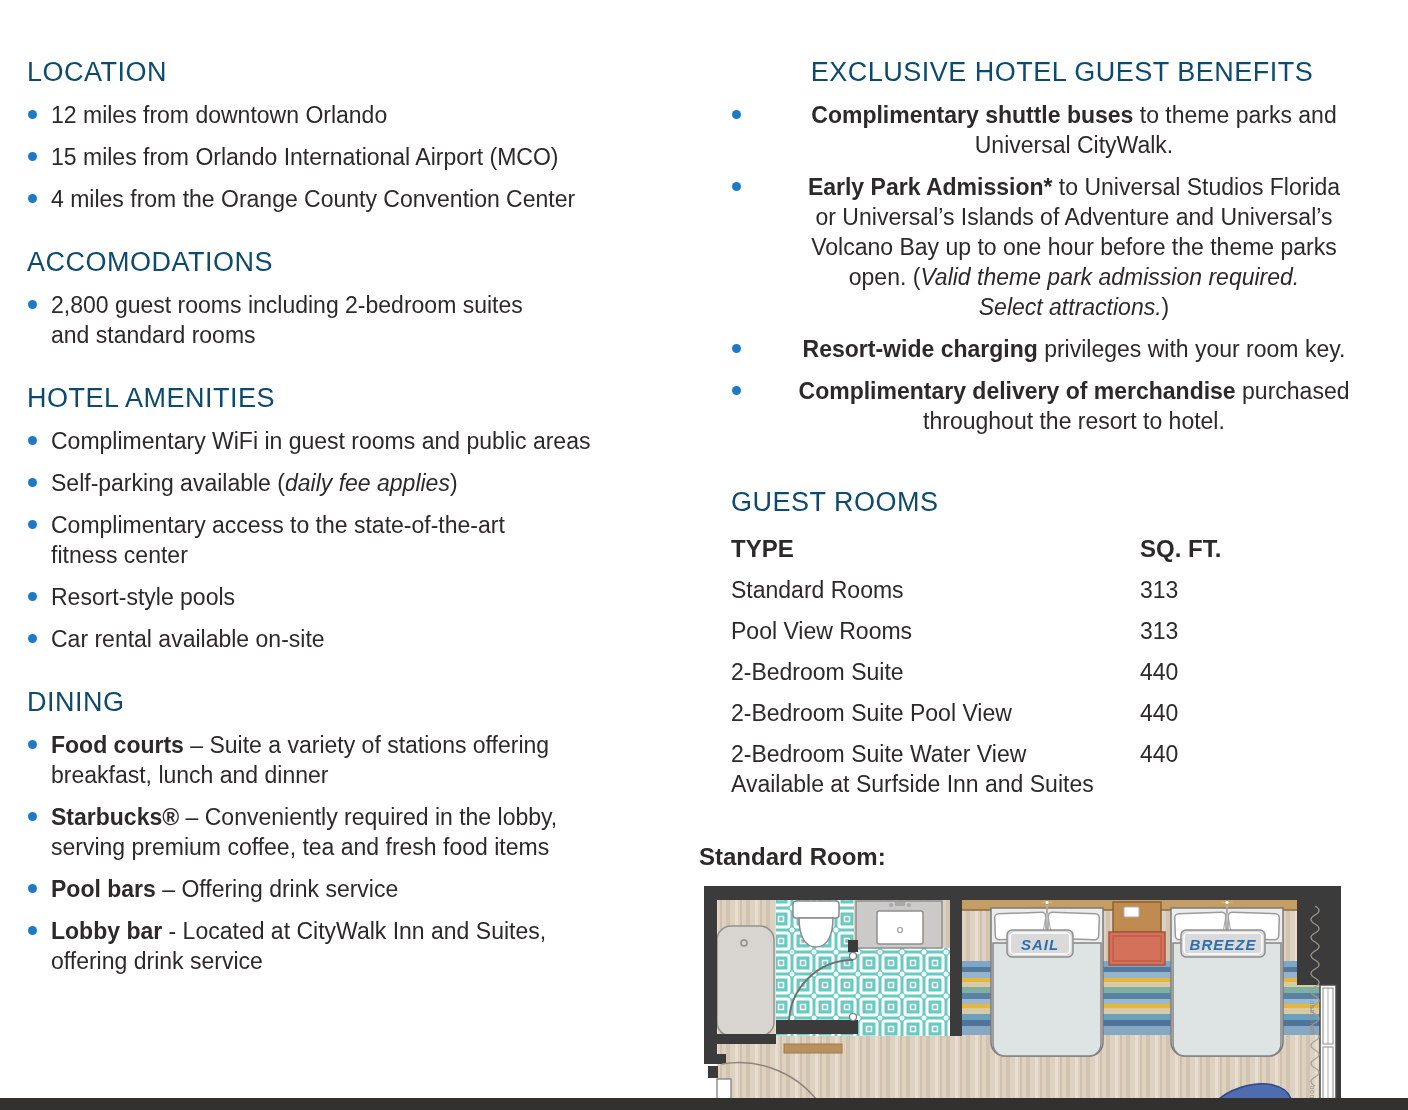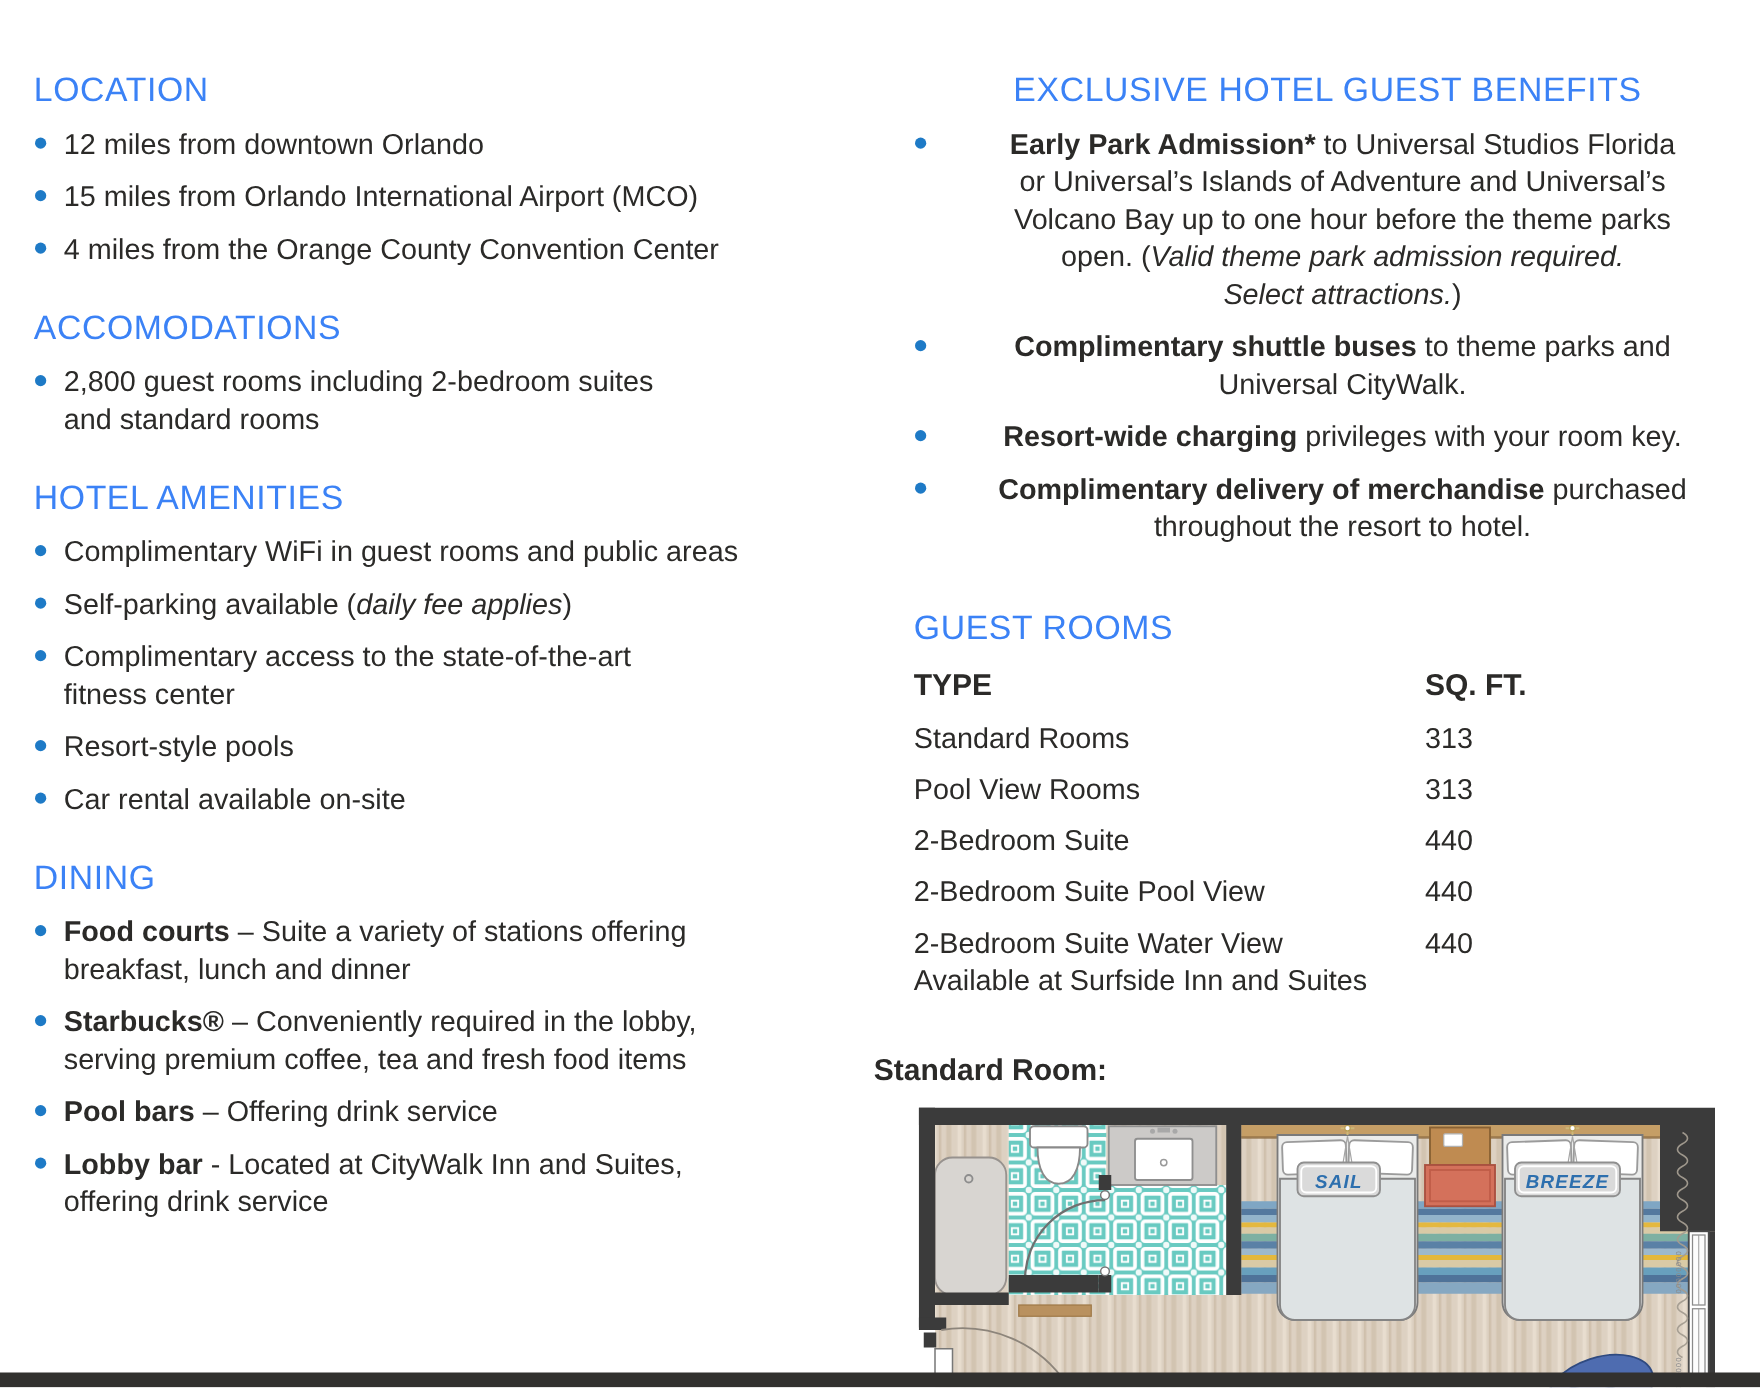"LOCATION" h2 { color: #3b82f6 -> #0c4a6e }
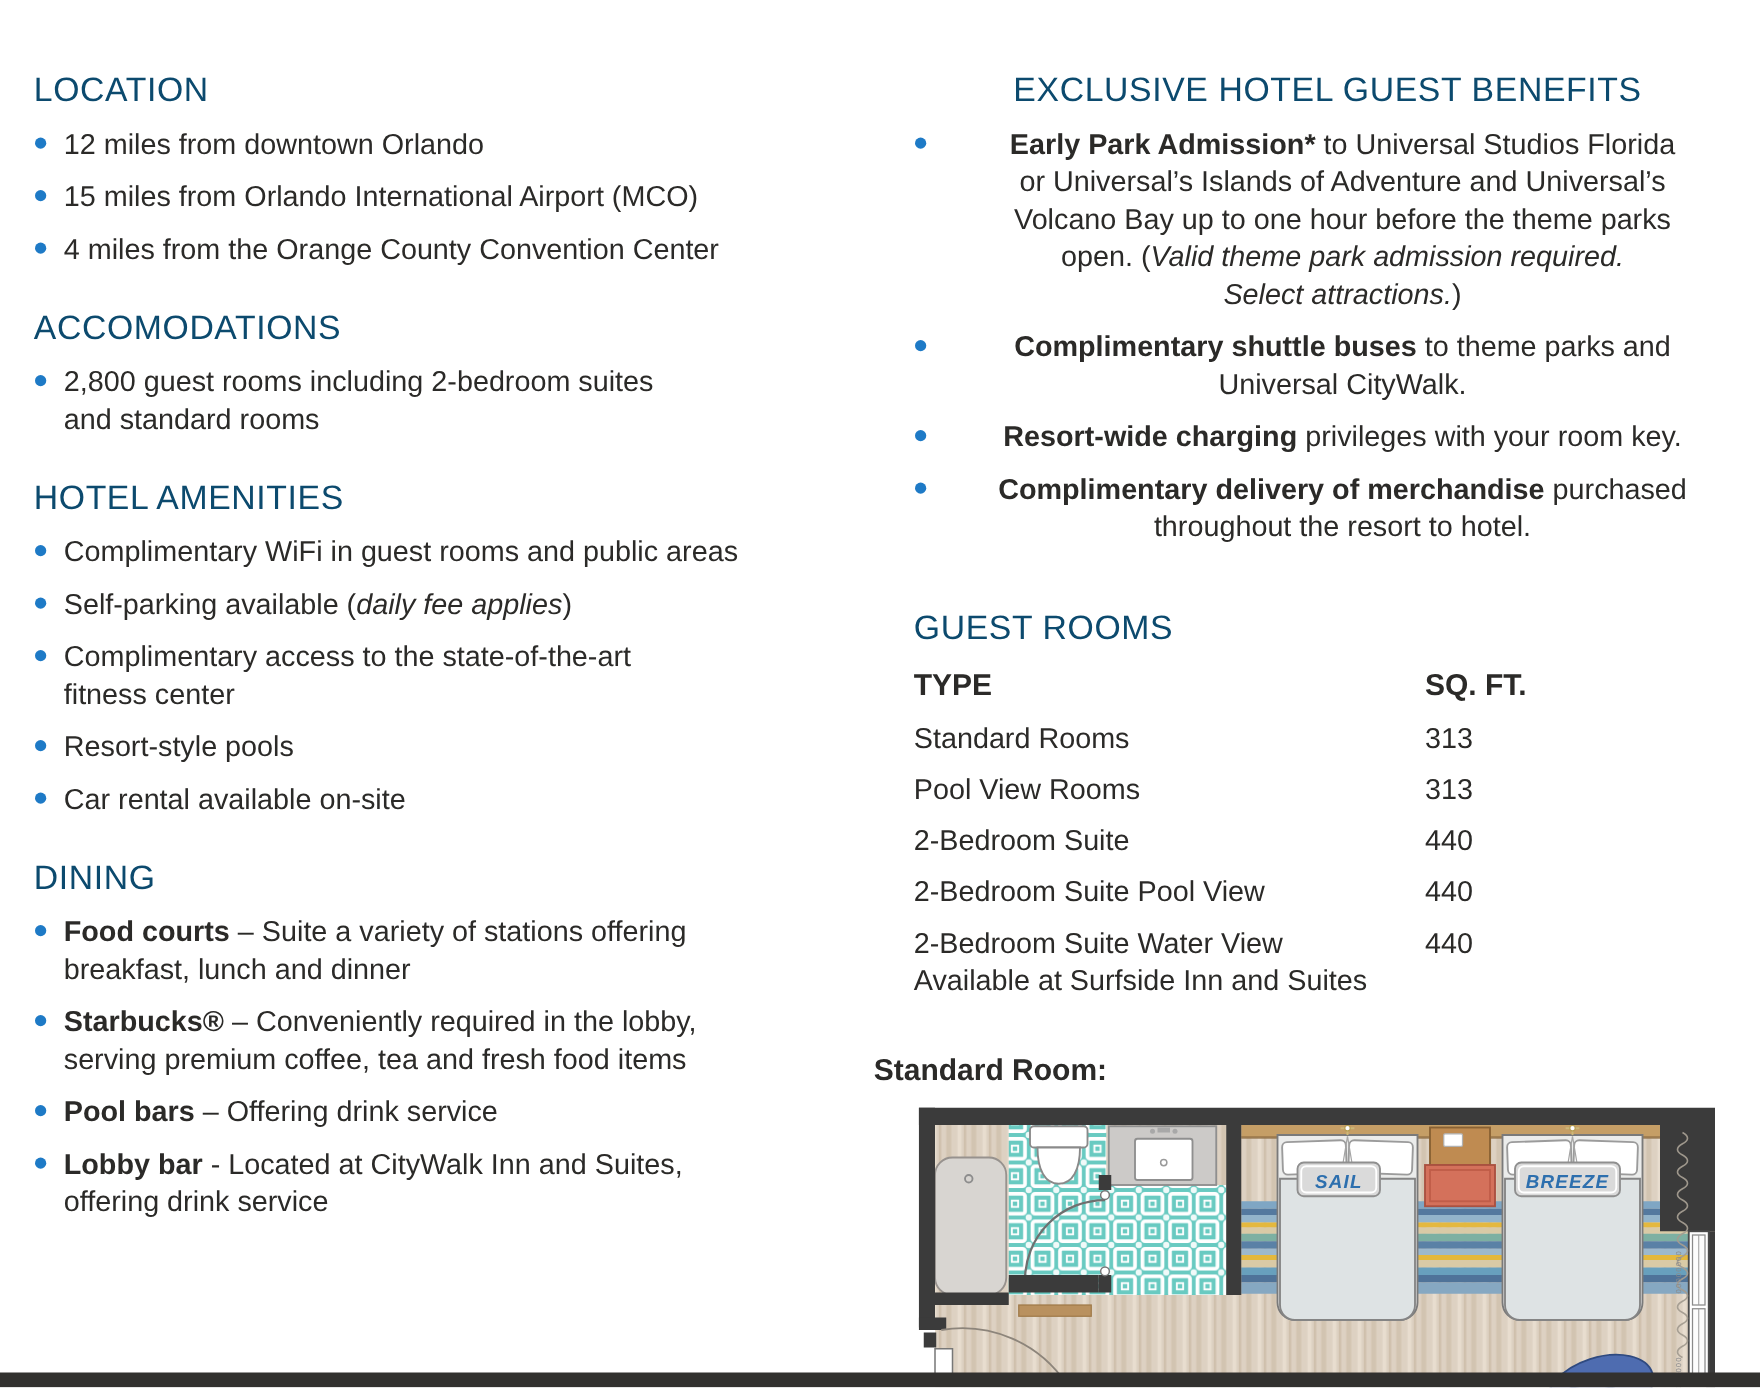"Early Park Admission* to Universal" li { order: before "Complimentary shuttle buses to theme" -> after "Complimentary shuttle buses to theme" }
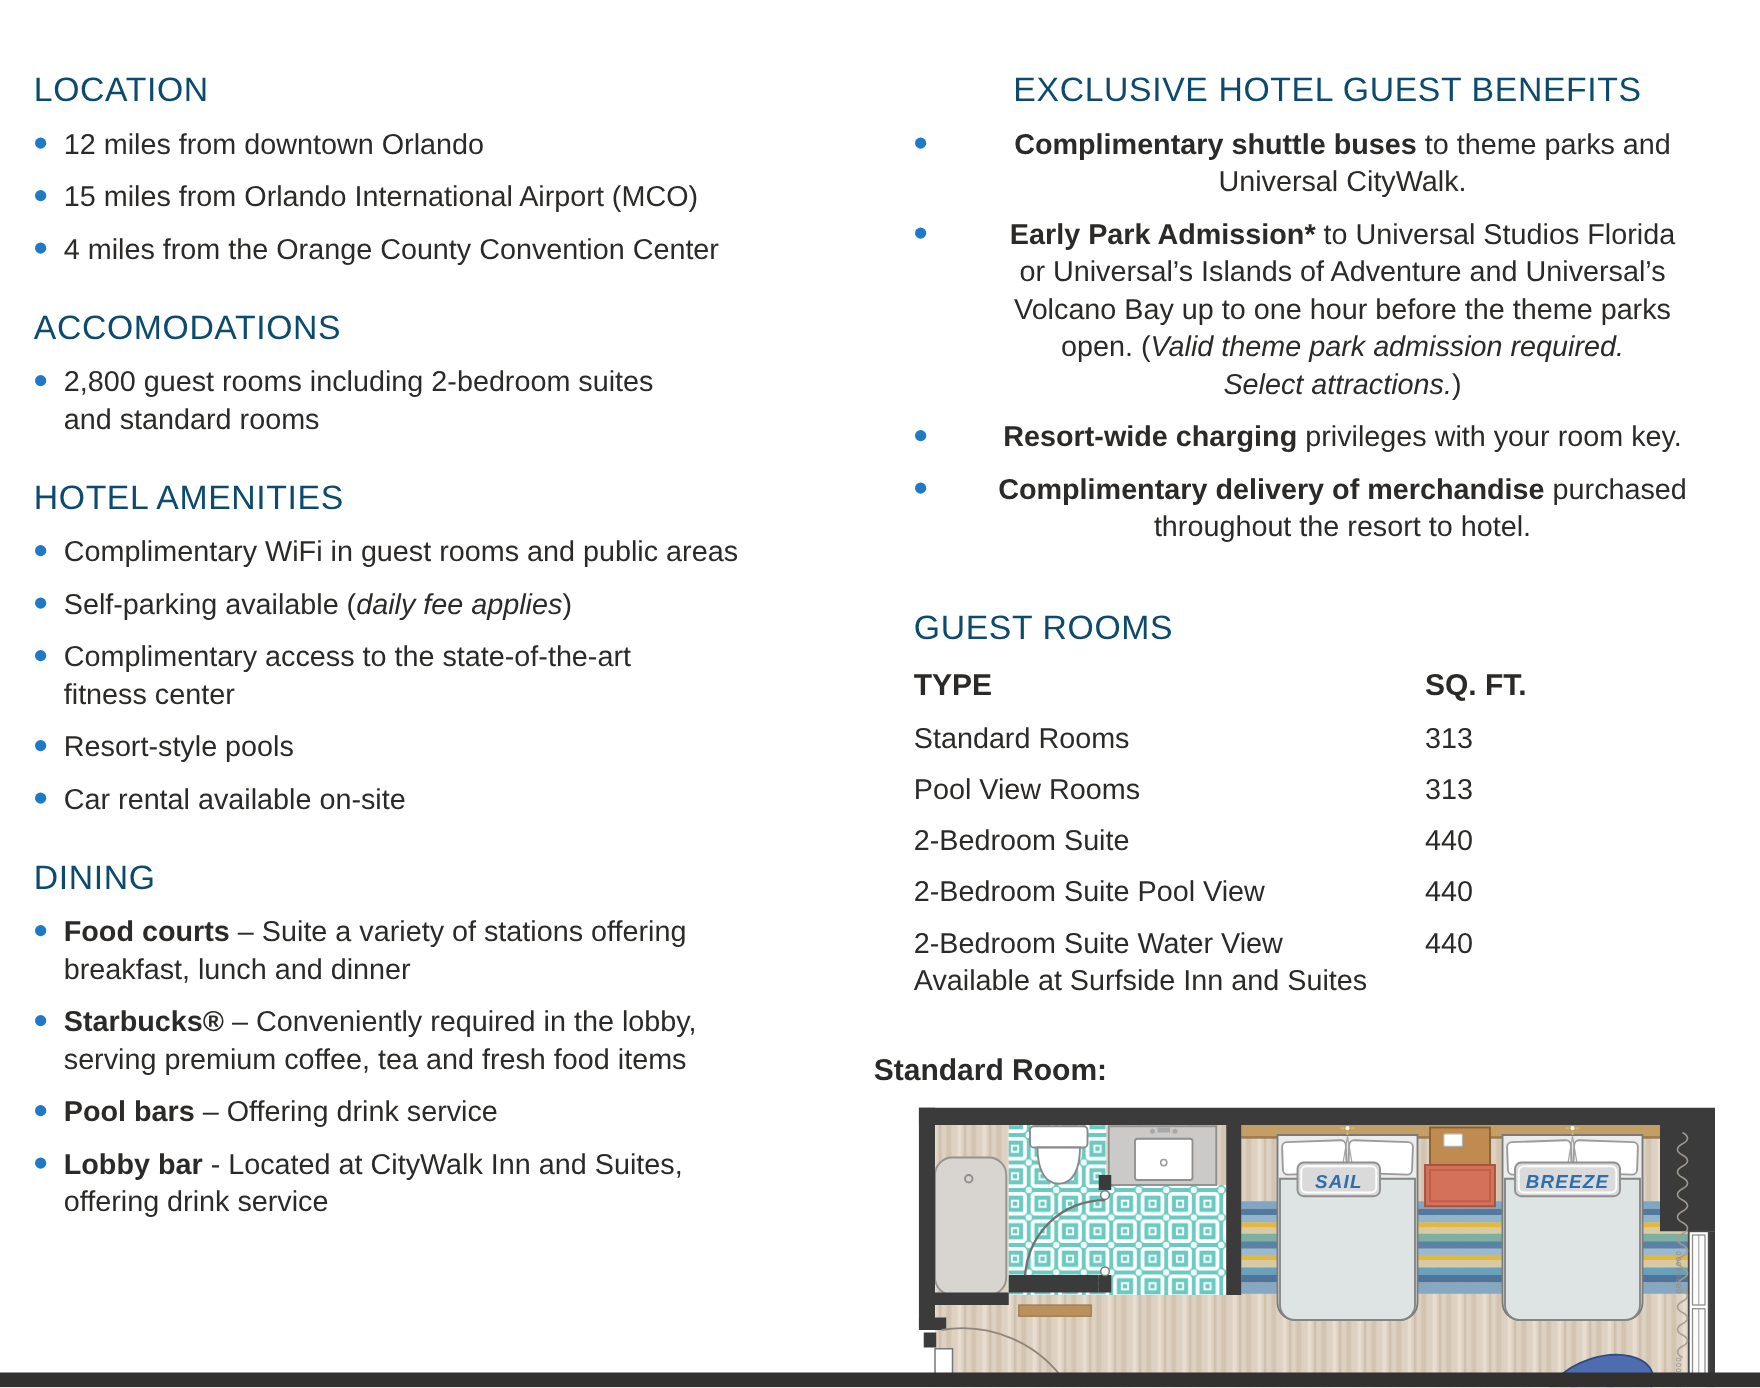"SAIL" .plan { left: 735px -> 704px }
